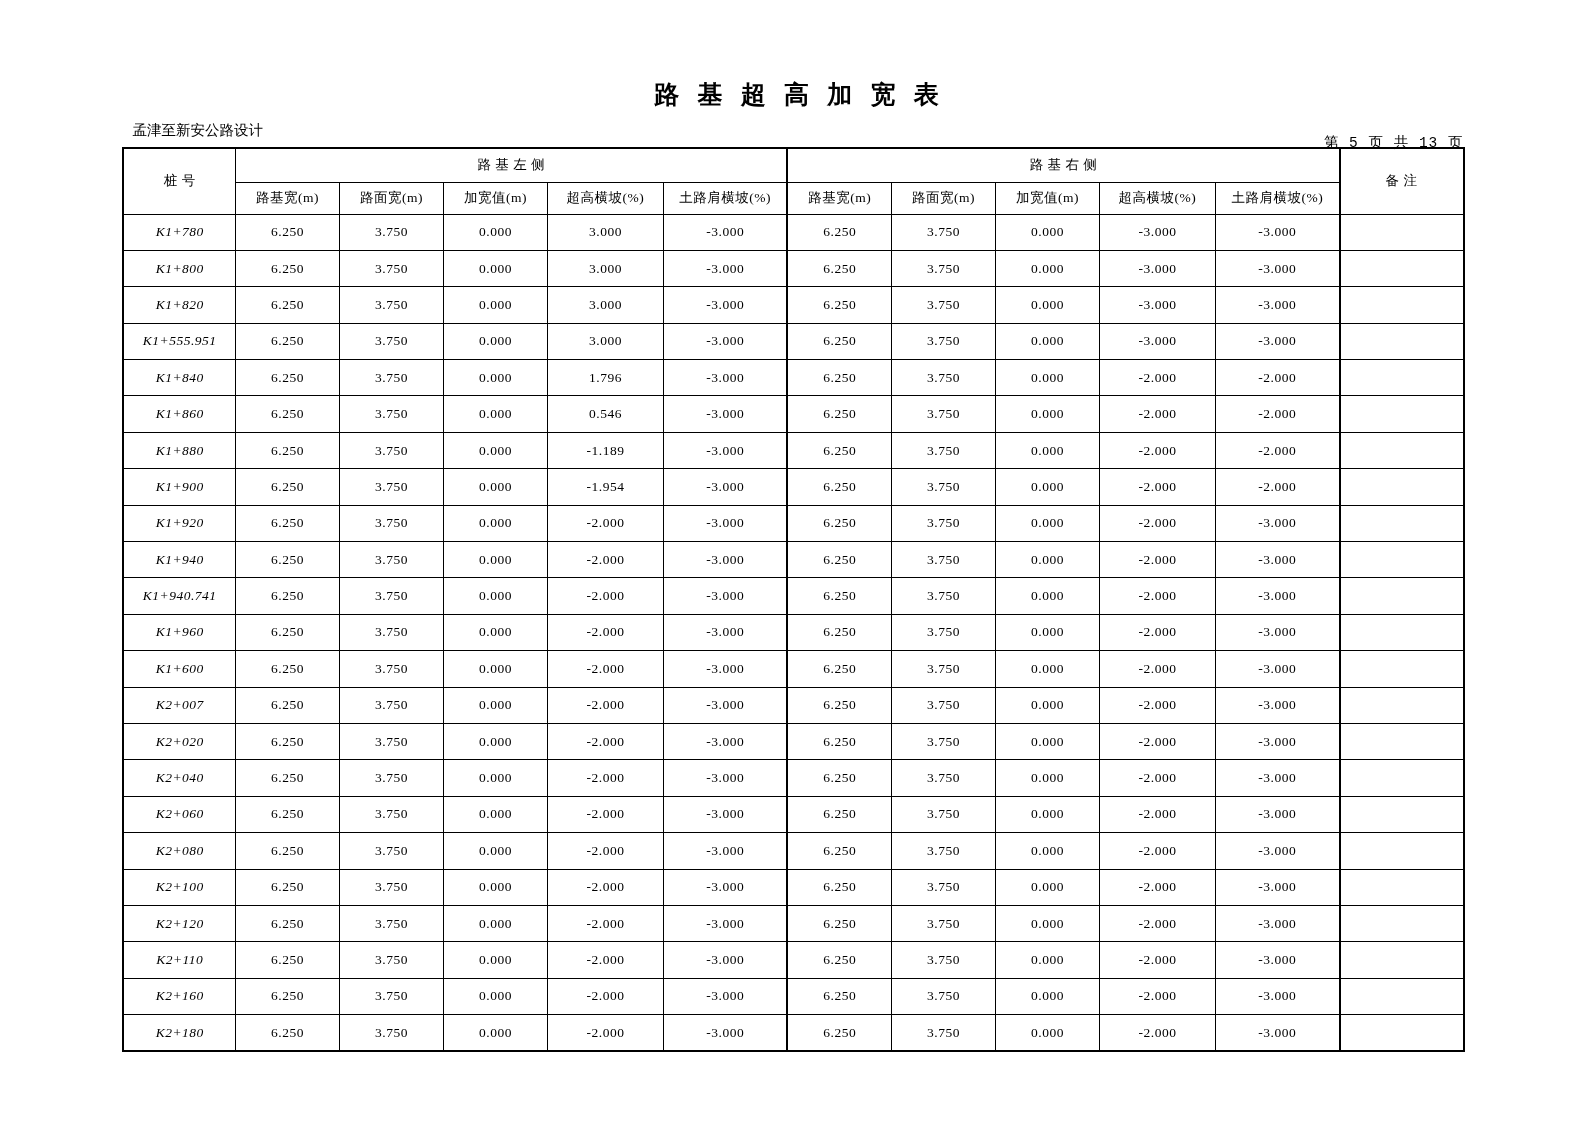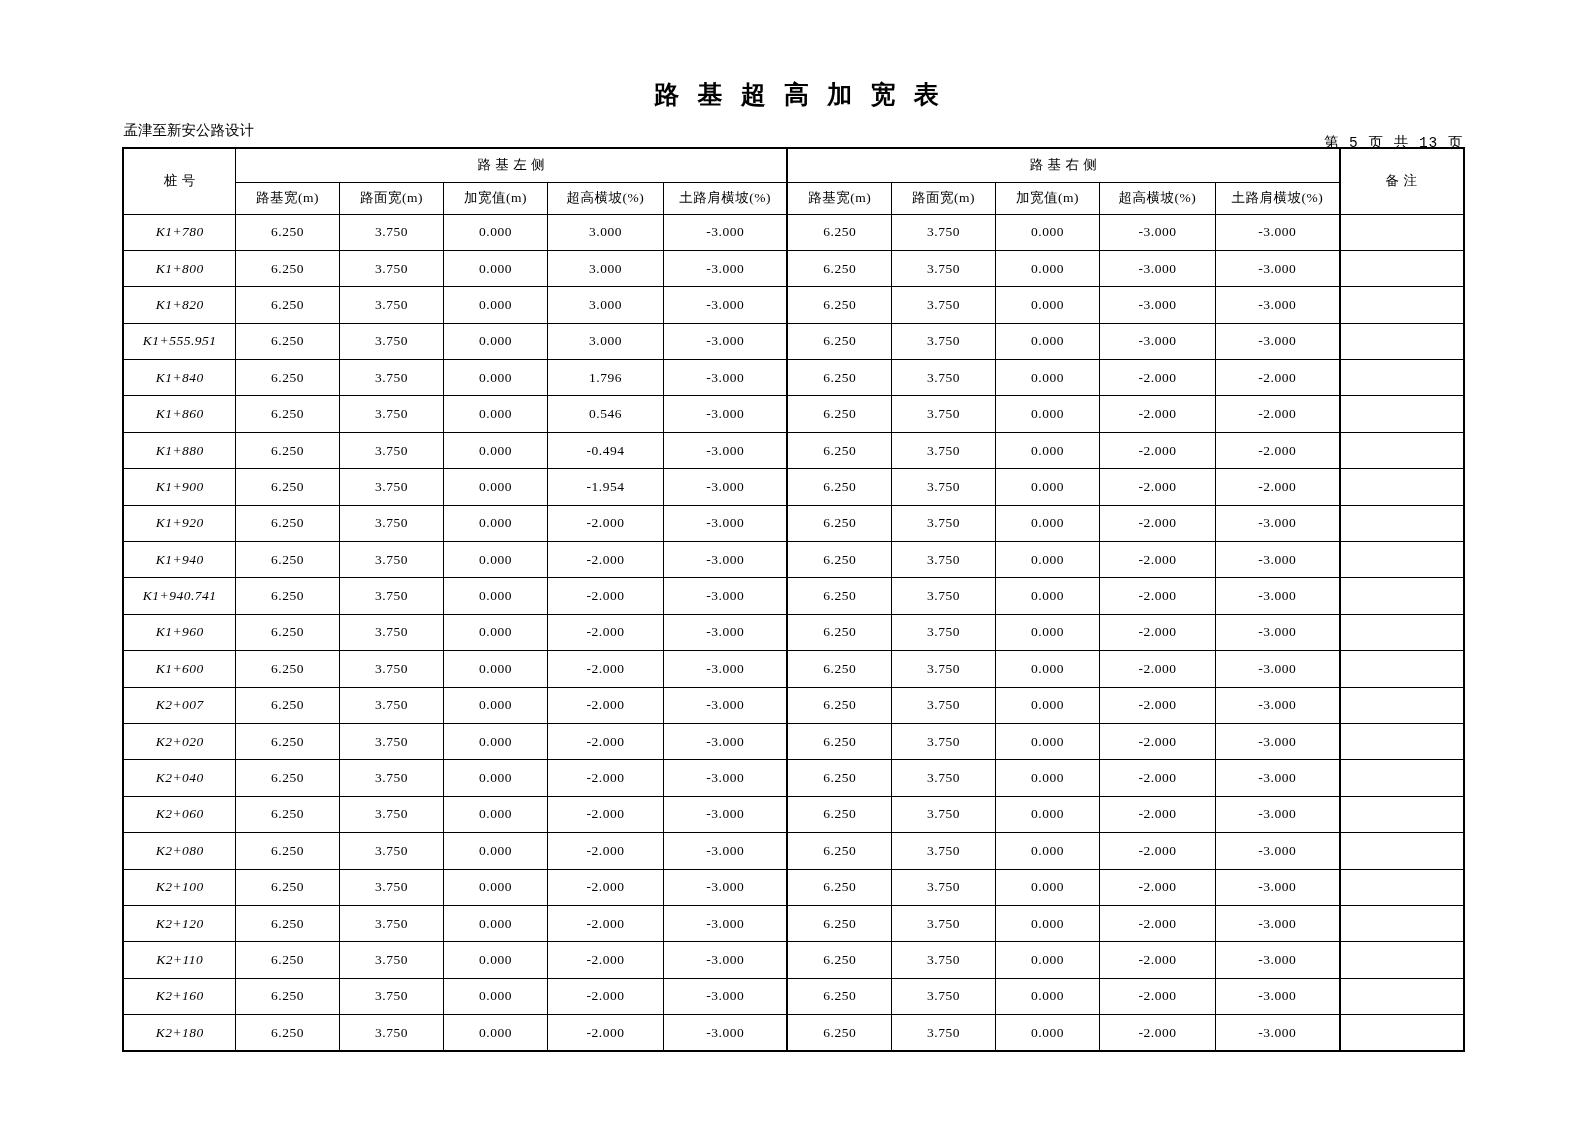"孟津至新安公路设计" .subhead .left { left: 0 -> 9px }
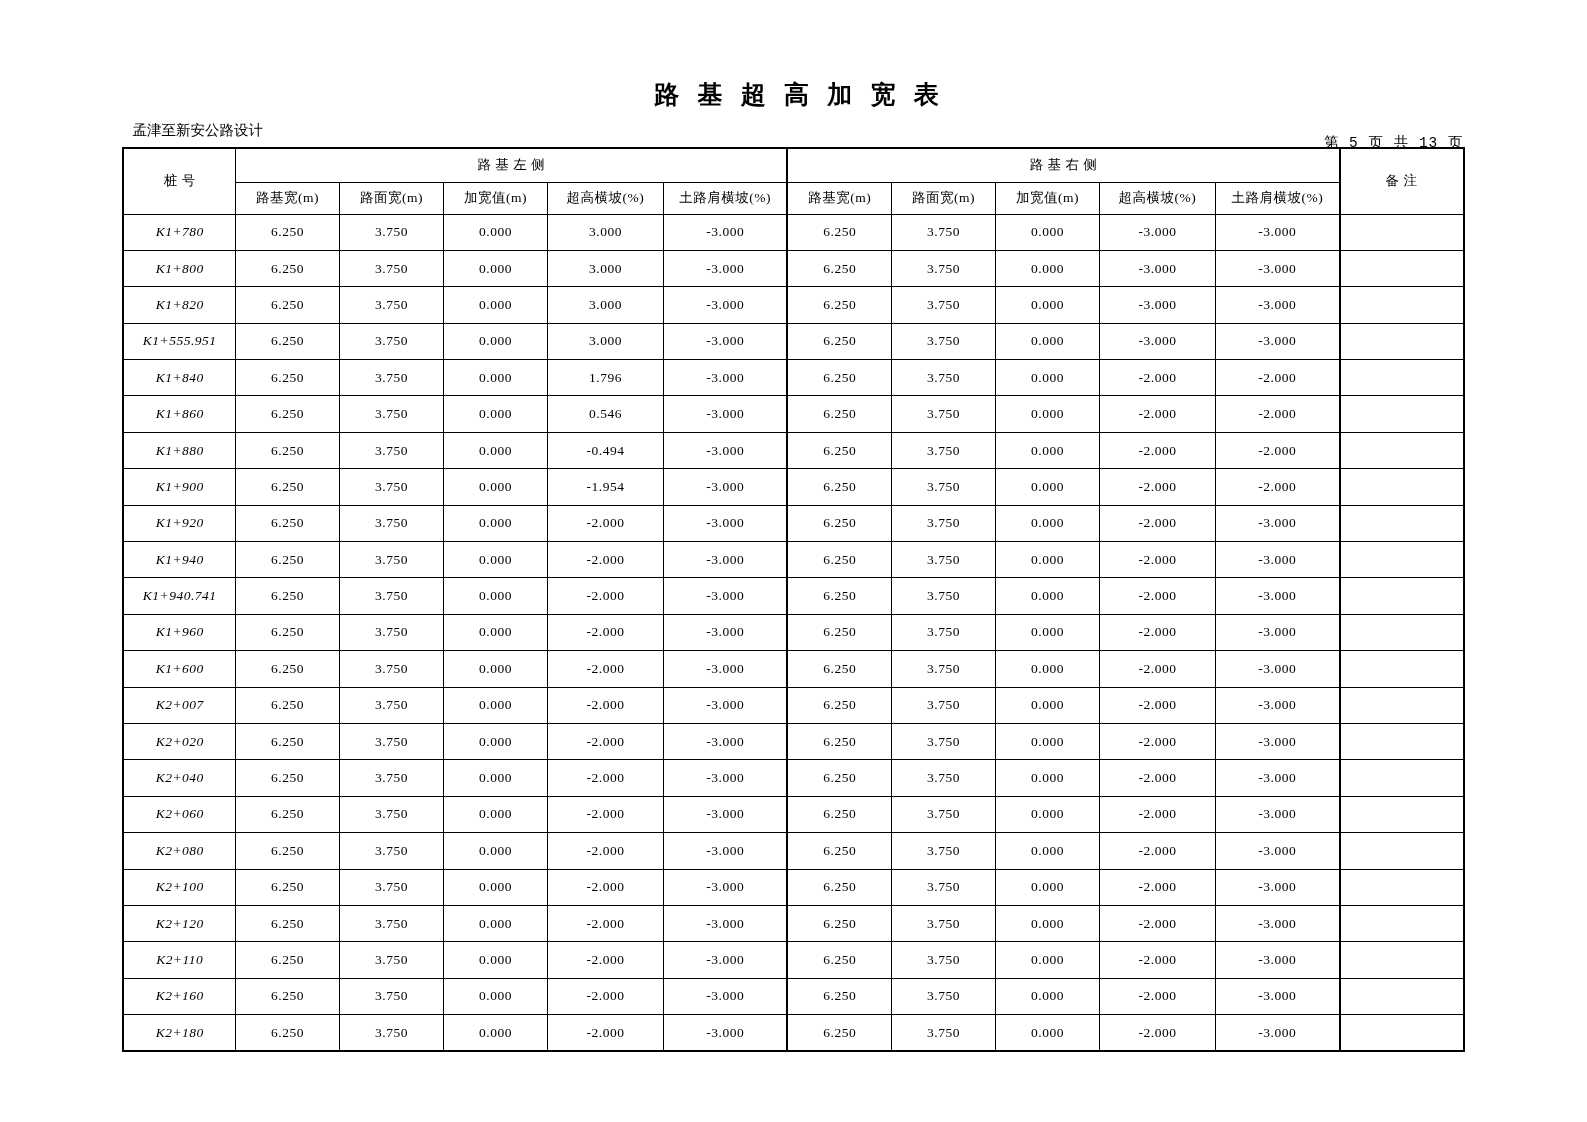"-0.494" td.data { text: -0.494 -> -1.189 }
